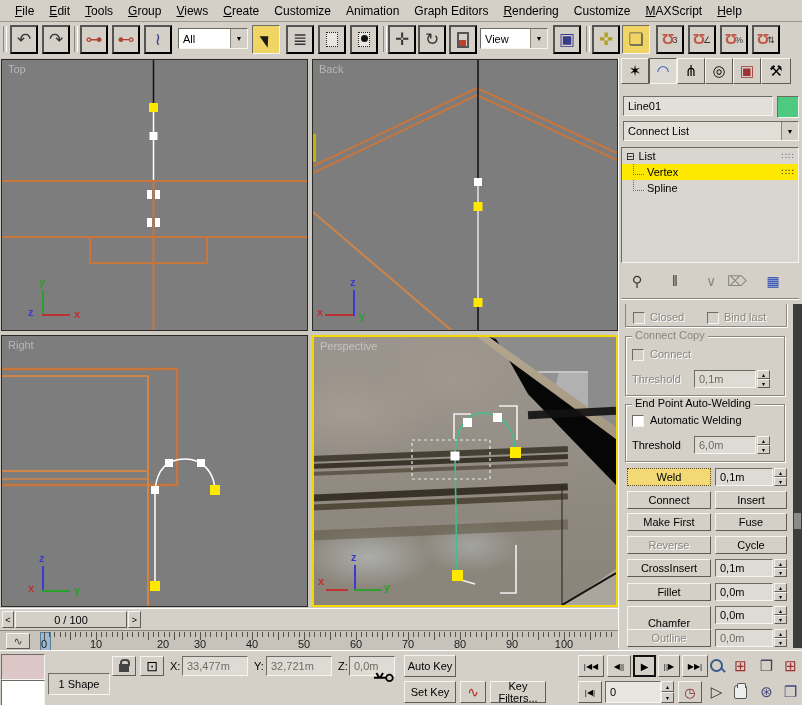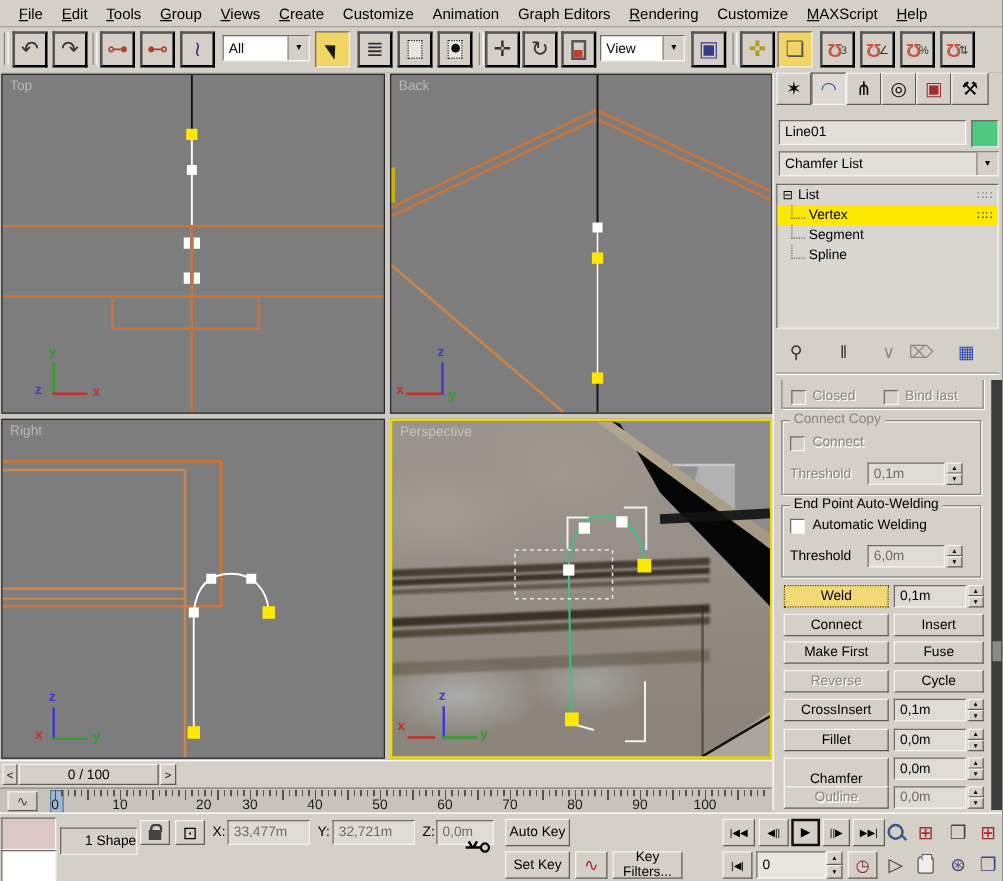"Chamfer List" span { text: Chamfer -> Connect }
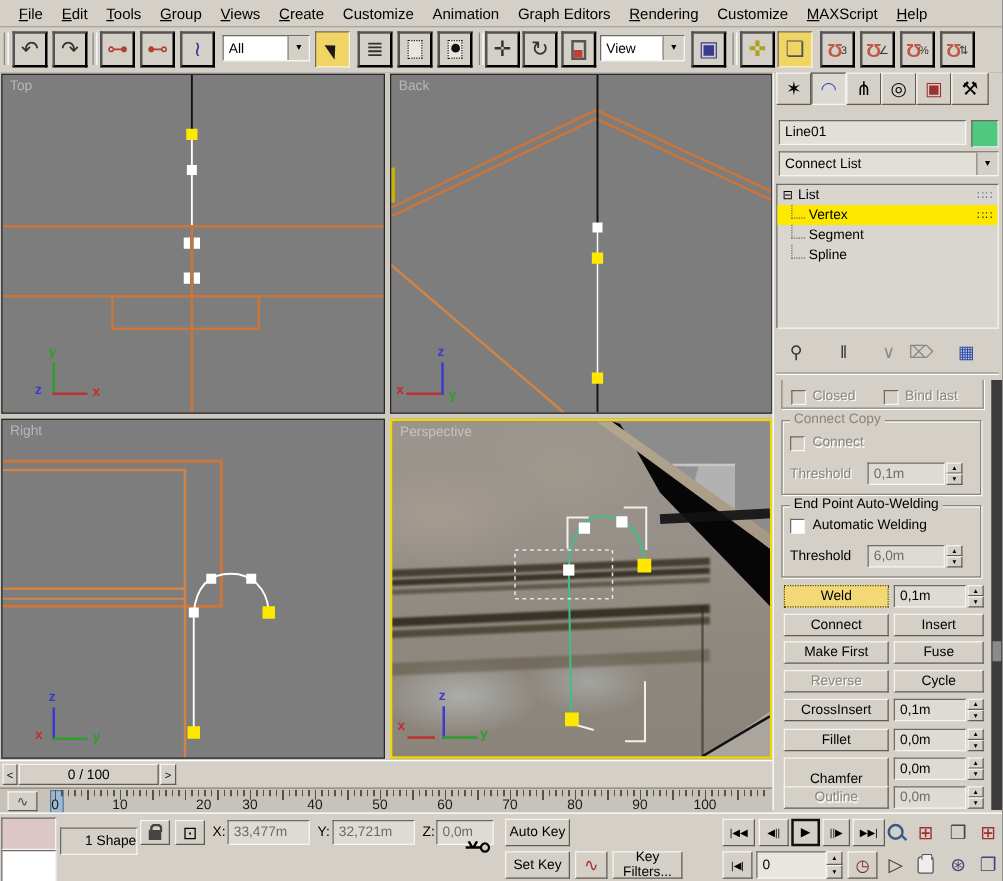"Segment" div.stackrow { html: <div> <span></span> <span>Segment</span> </div> -> none }
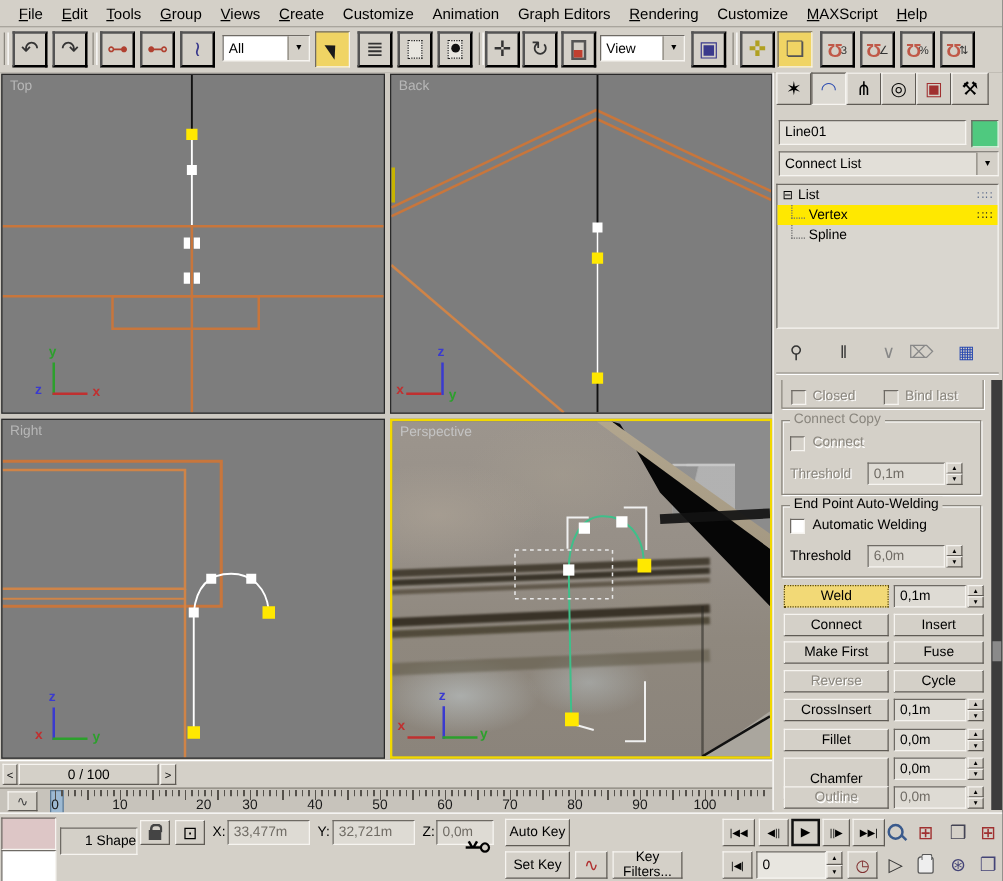"1 Shape" div.sunken { justify-content: flex-end -> center; top: 11px -> 22px }
